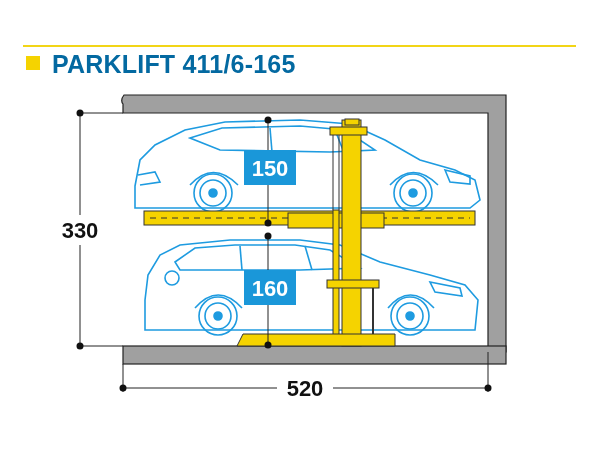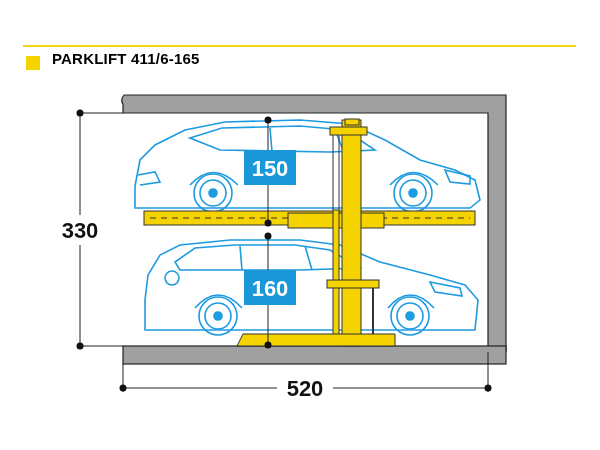"PARKLIFT 411/6-165" .title { color: #000000 -> #0369a1; font-size: 15px -> 25px }
